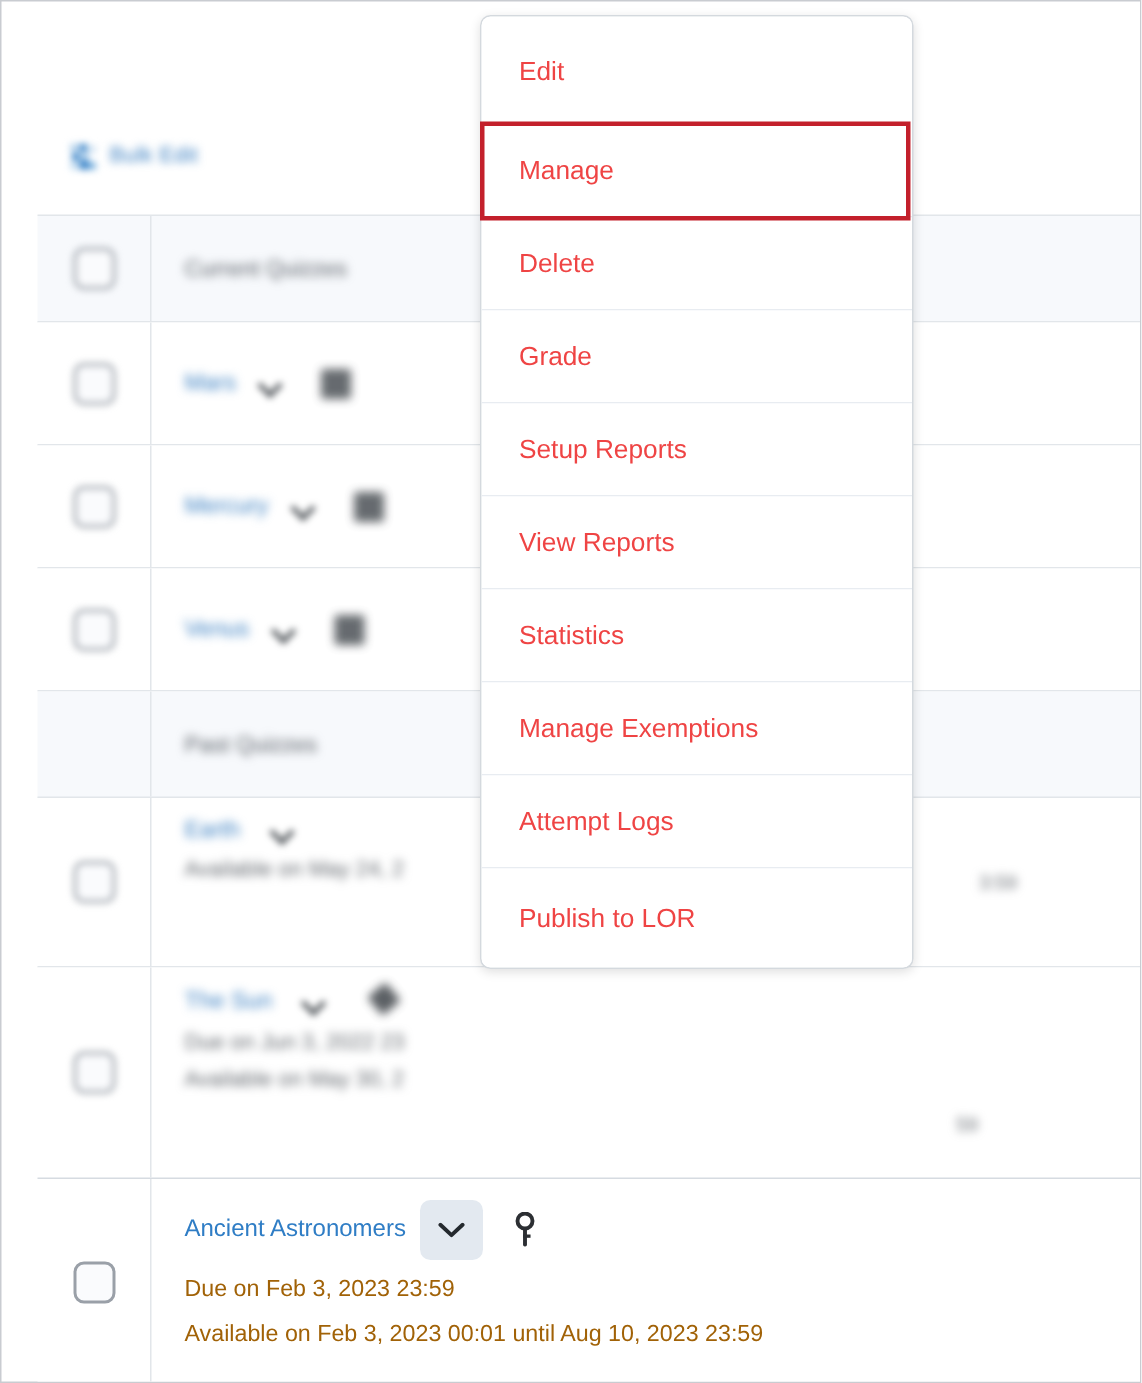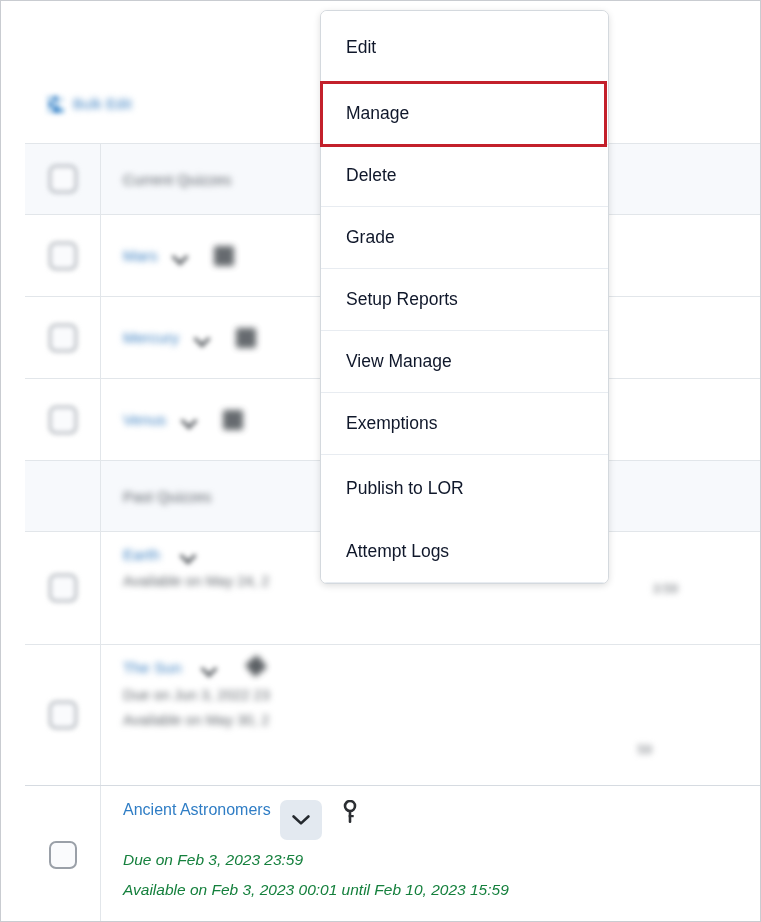"Edit" .mi { color: #0f172a -> #ef4444 }
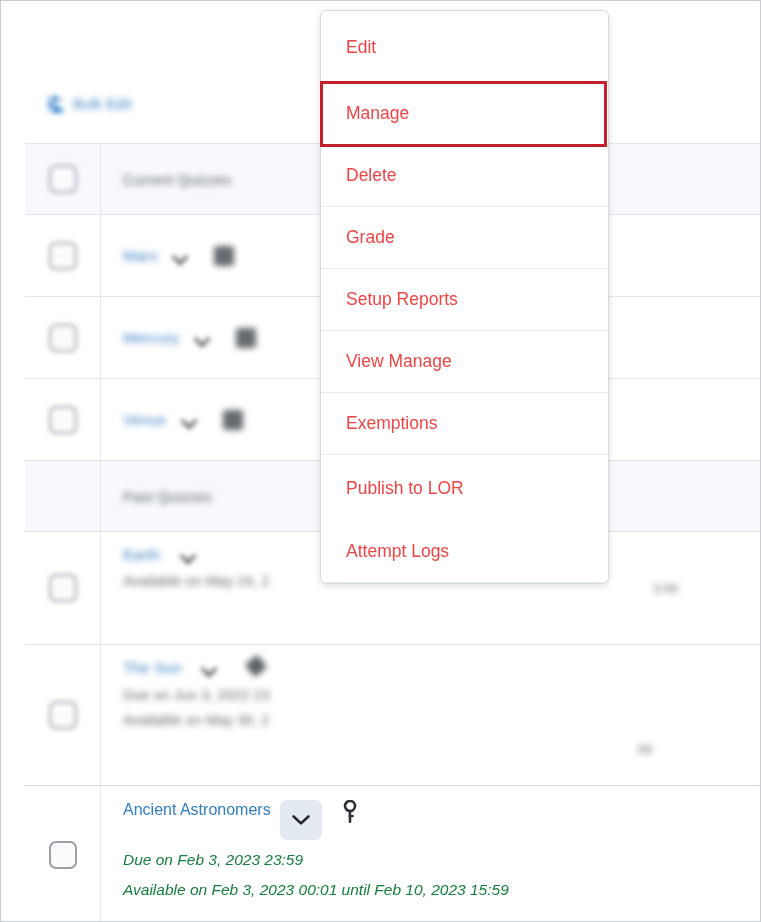"View Manage" div.mi { text: Manage -> Reports }
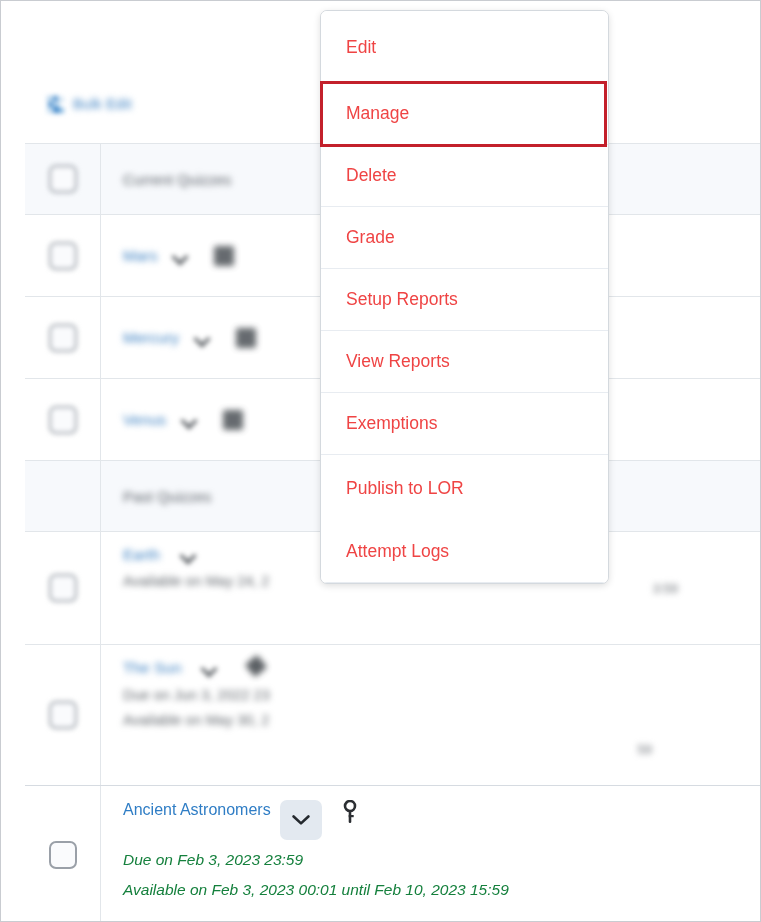"Exemptions" div.mi { text: Exemptions -> Statistics }
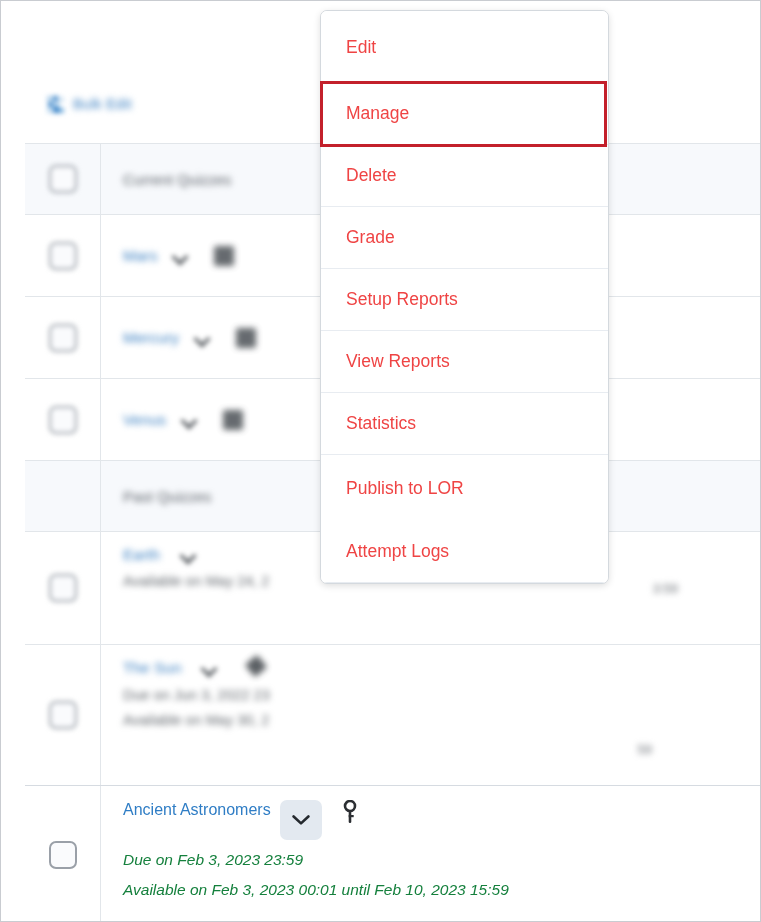"Manage Exemptions" div.mi { html: none -> <div>Manage Exemptions</div> }
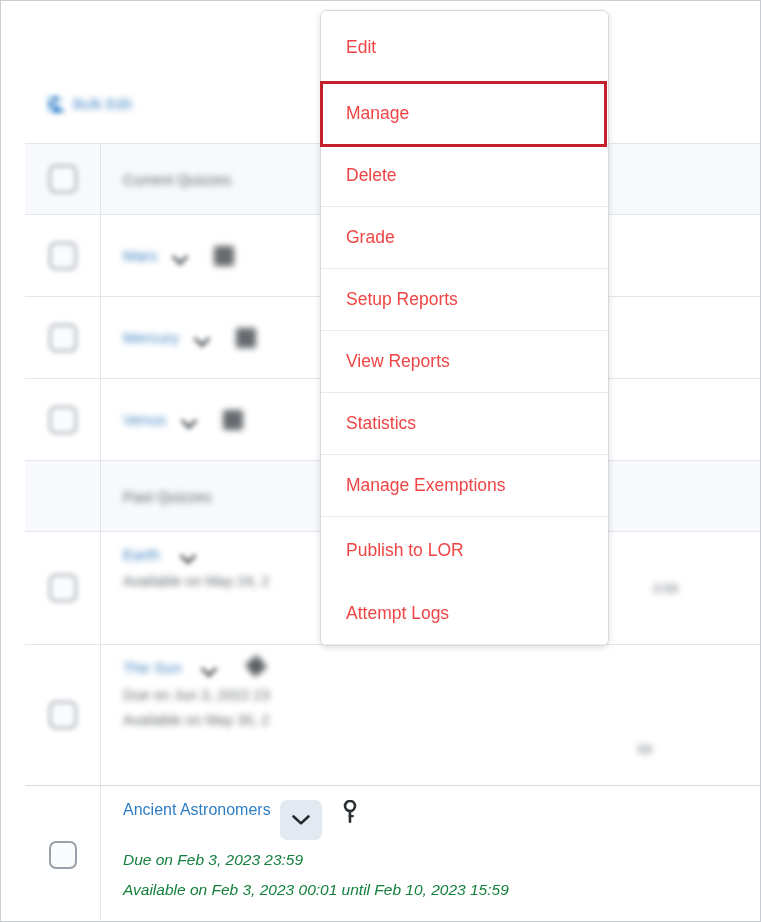"Publish to LOR" div.mi { order: before "Attempt Logs" -> after "Attempt Logs" }
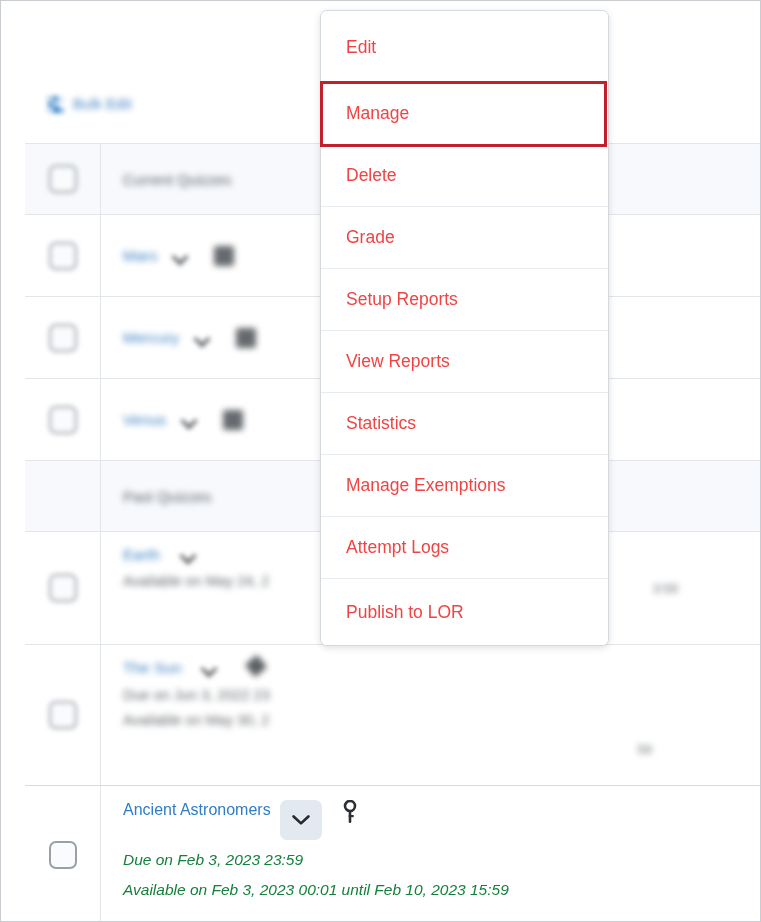"Ancient Astronomers" .title-line { align-items: none -> center }
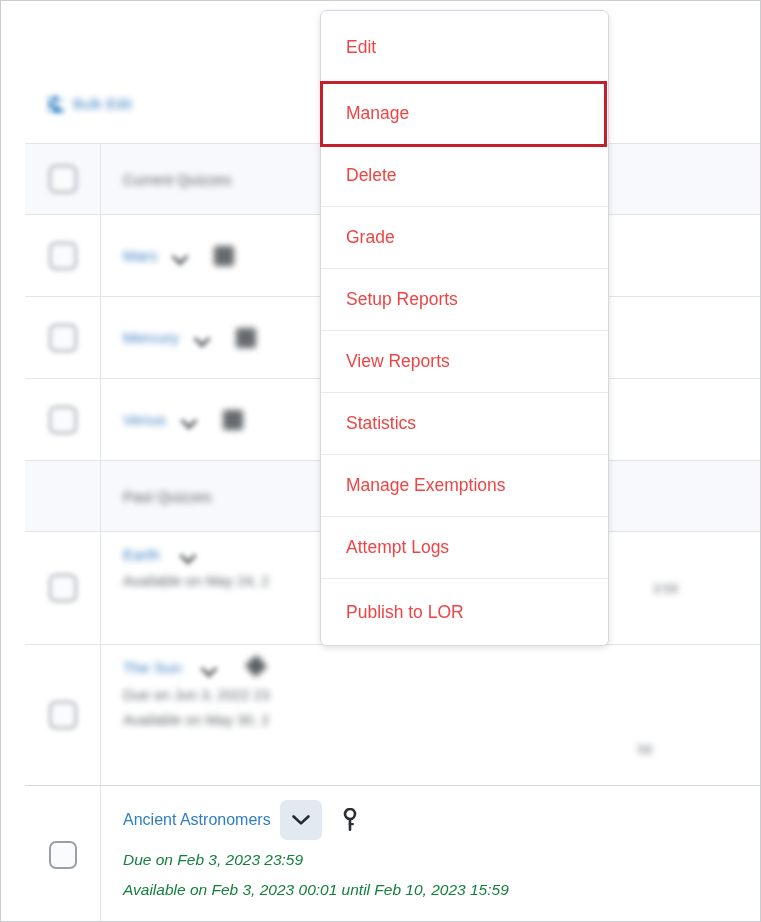"Due on Feb 3, 2023" .meta { color: #15803d -> #a16207; font-style: italic -> none }
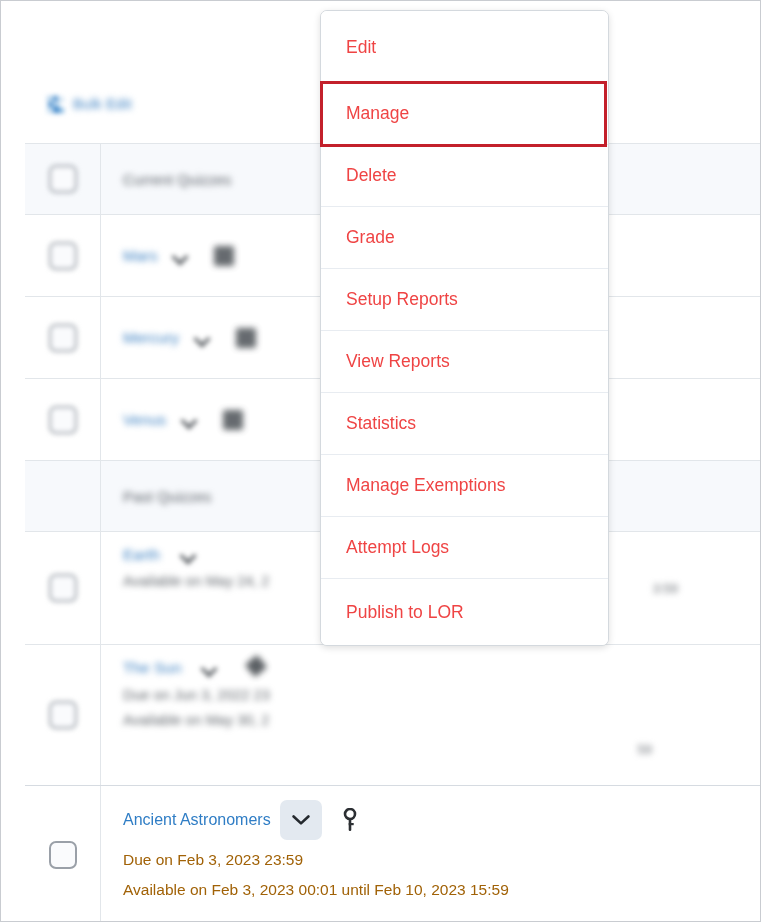"Available on Feb 3, 2023" div.meta { text: Feb 10, 2023 15:59 -> Aug 10, 2023 23:59 }
